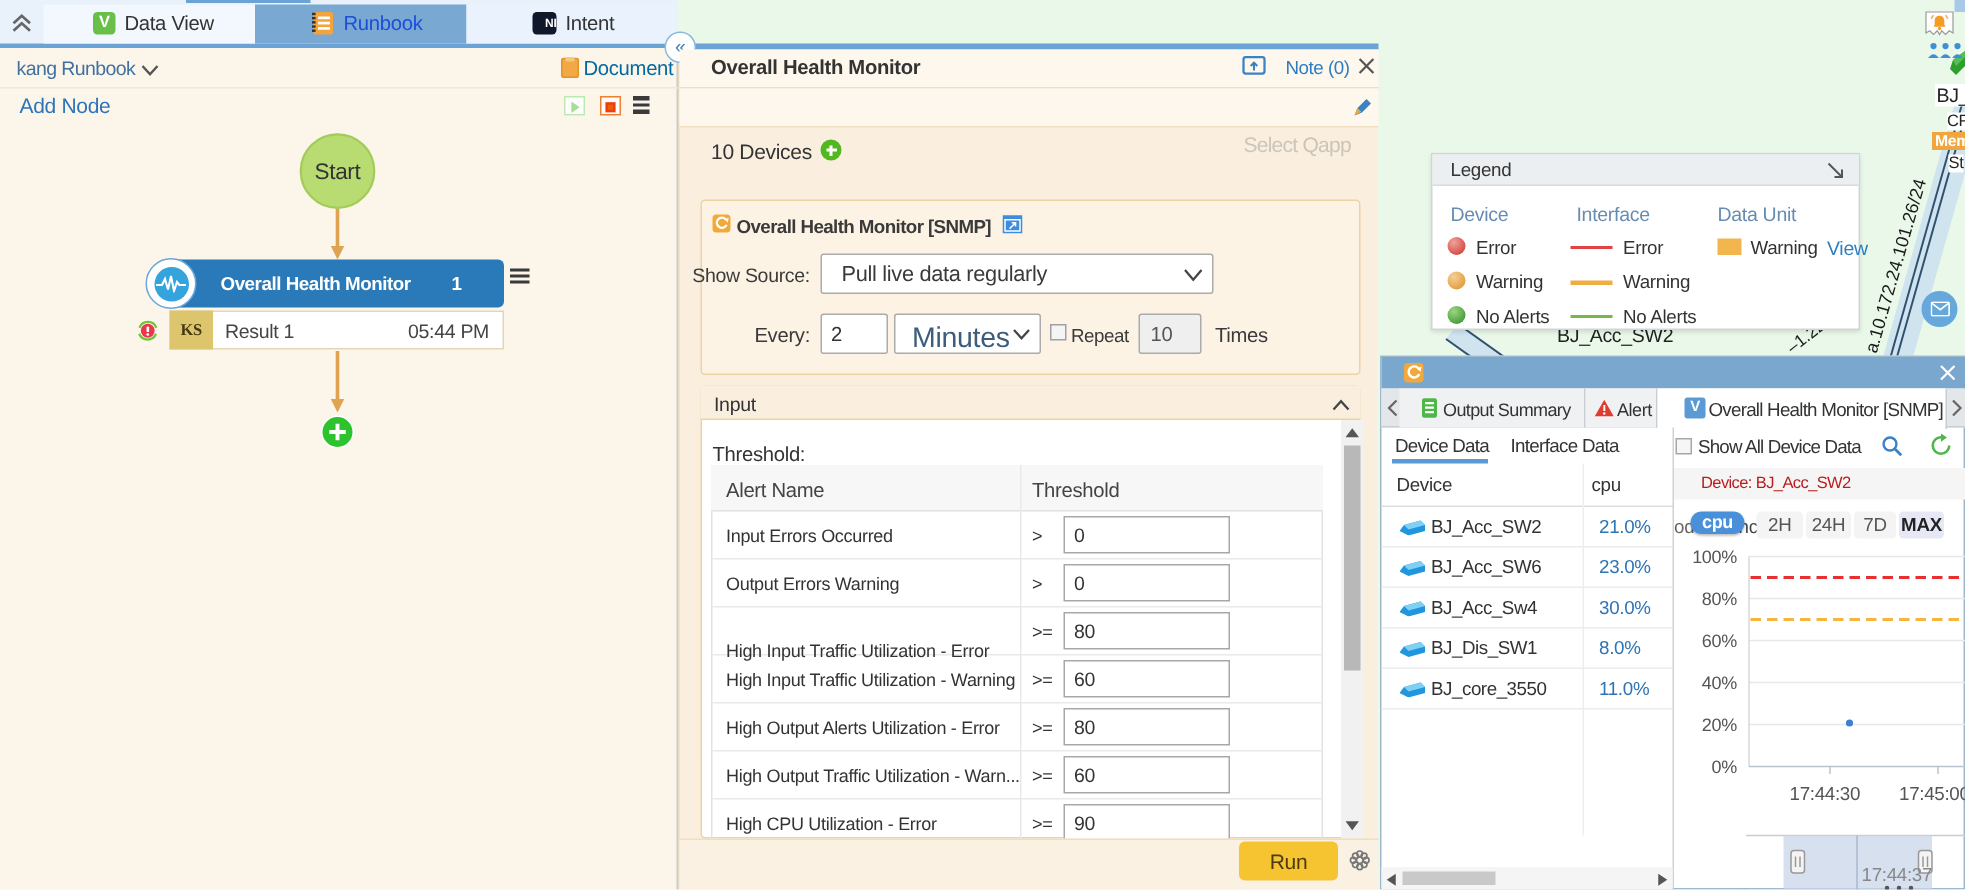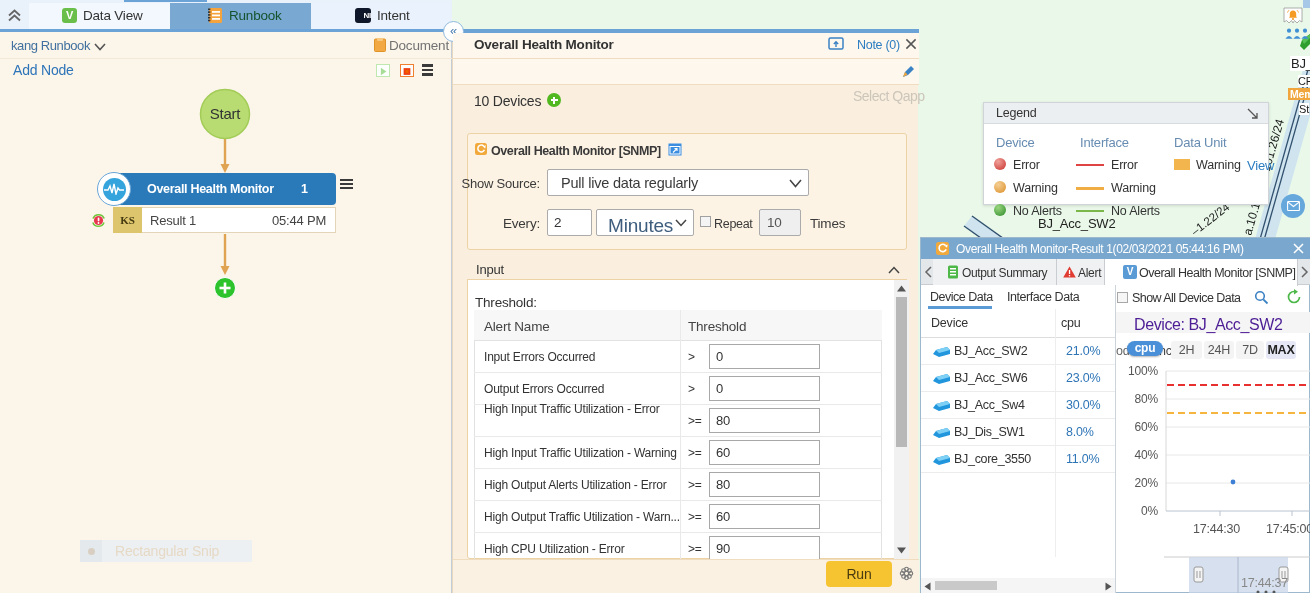"Runbook" div.ab { color: #14532d -> #1d4ed8 }
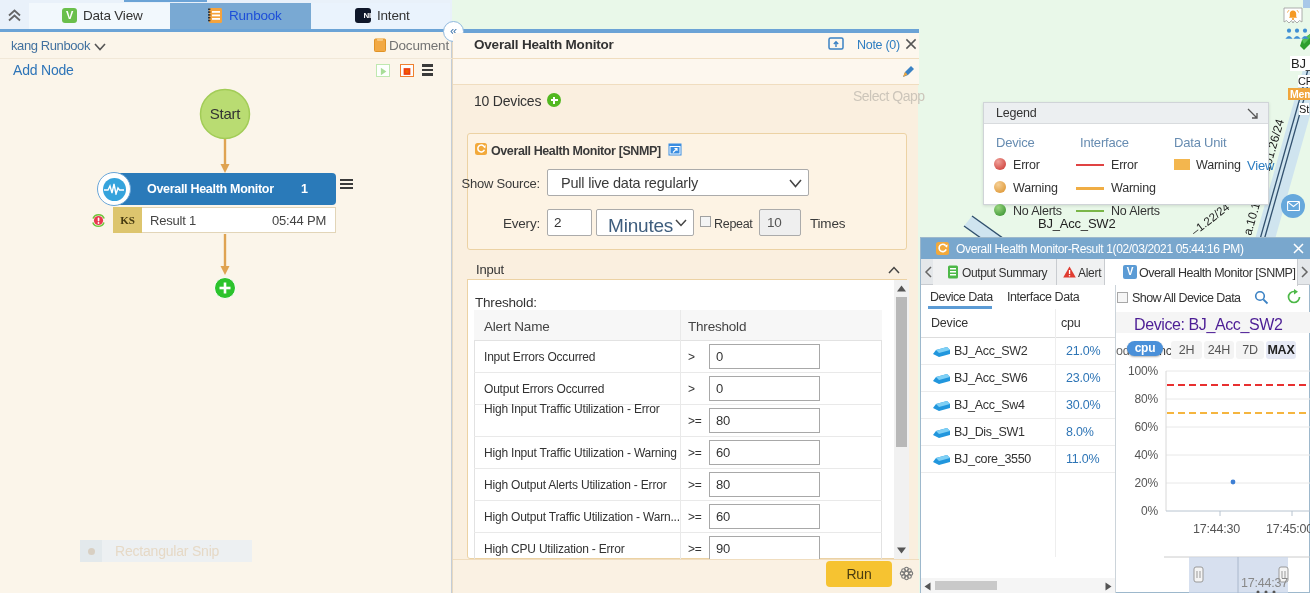"Document" div.ab { color: #737373 -> #0369a1 }
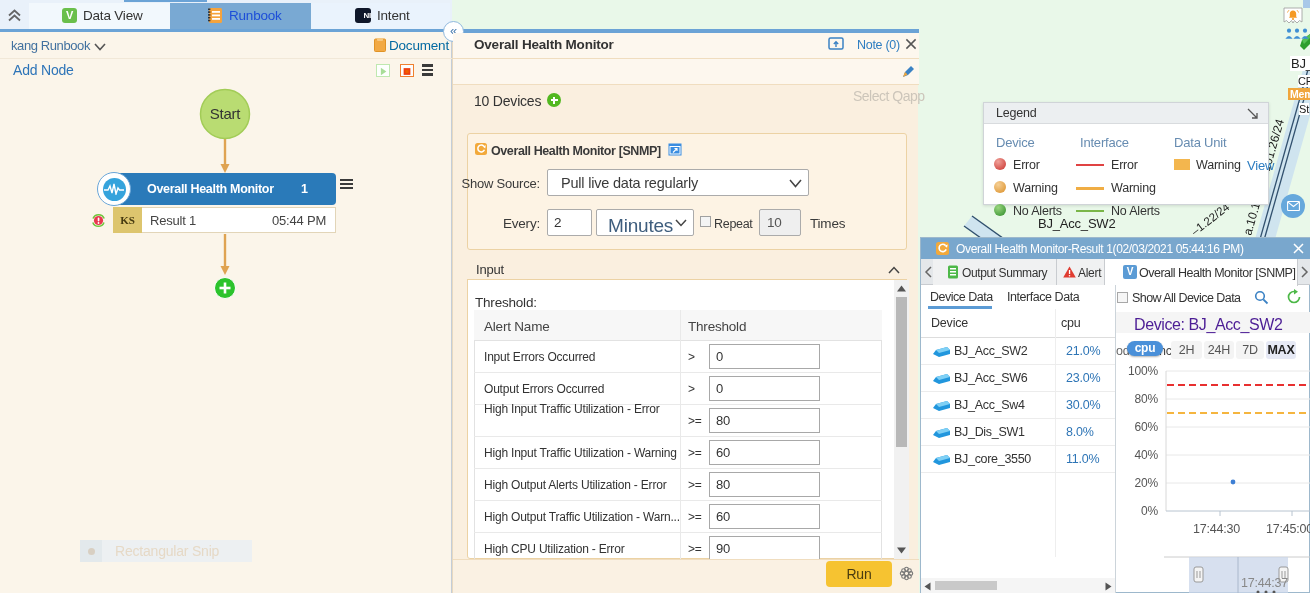"Select Qapp" div.ab { left: 400px -> 376px }
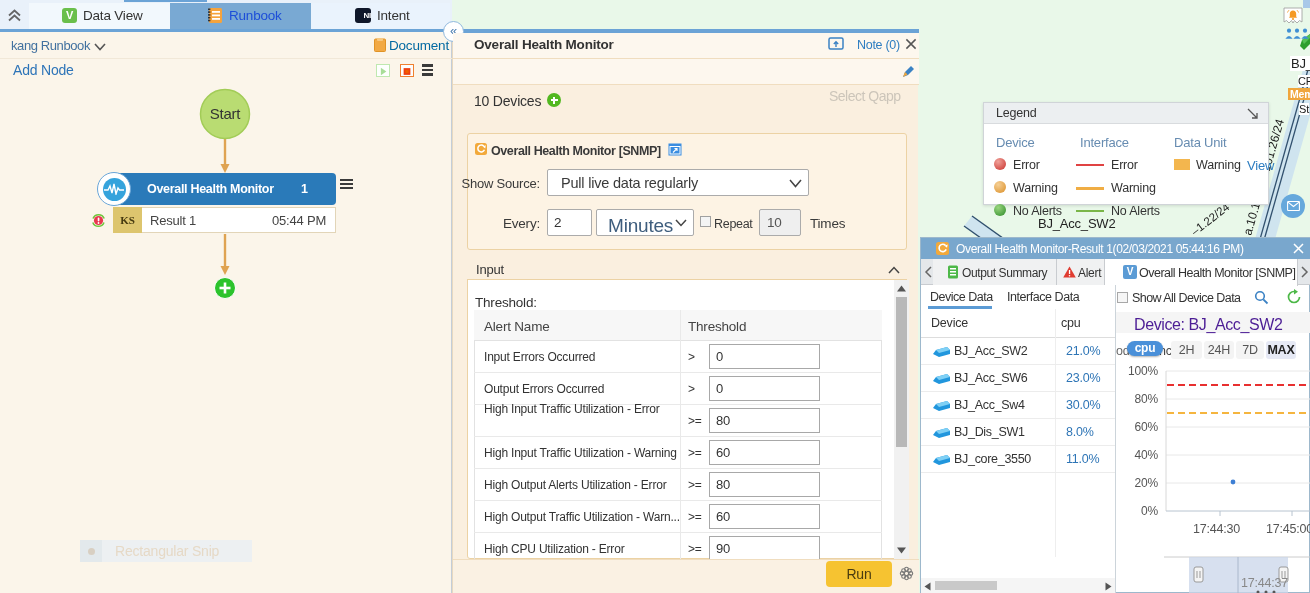"Legend" div.ab { height: 103px -> 118px; left: 531px -> 502px }
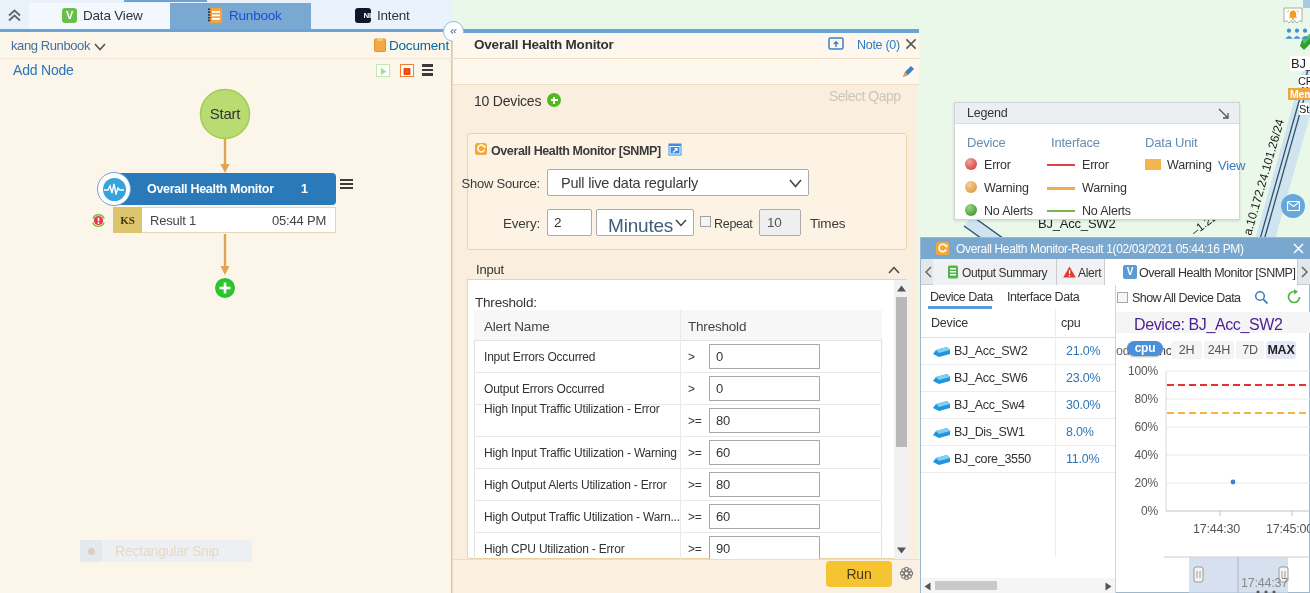"Overall Health Monitor-Result" div.ab { html: <div>Overall Health Monitor-Result 1(02/03/2021 05:44:16 PM)</div> -> none }
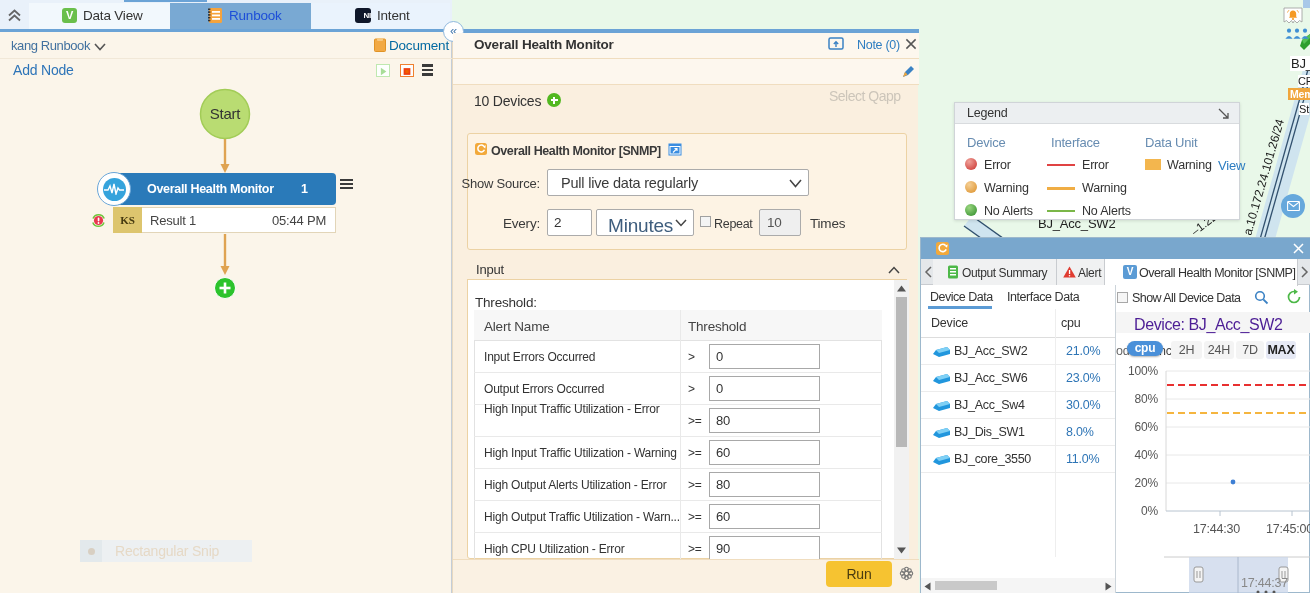"Device: BJ_Acc_SW2" div.ab { color: #4c1d95 -> #b91c1c; font-size: 16px -> 11px }
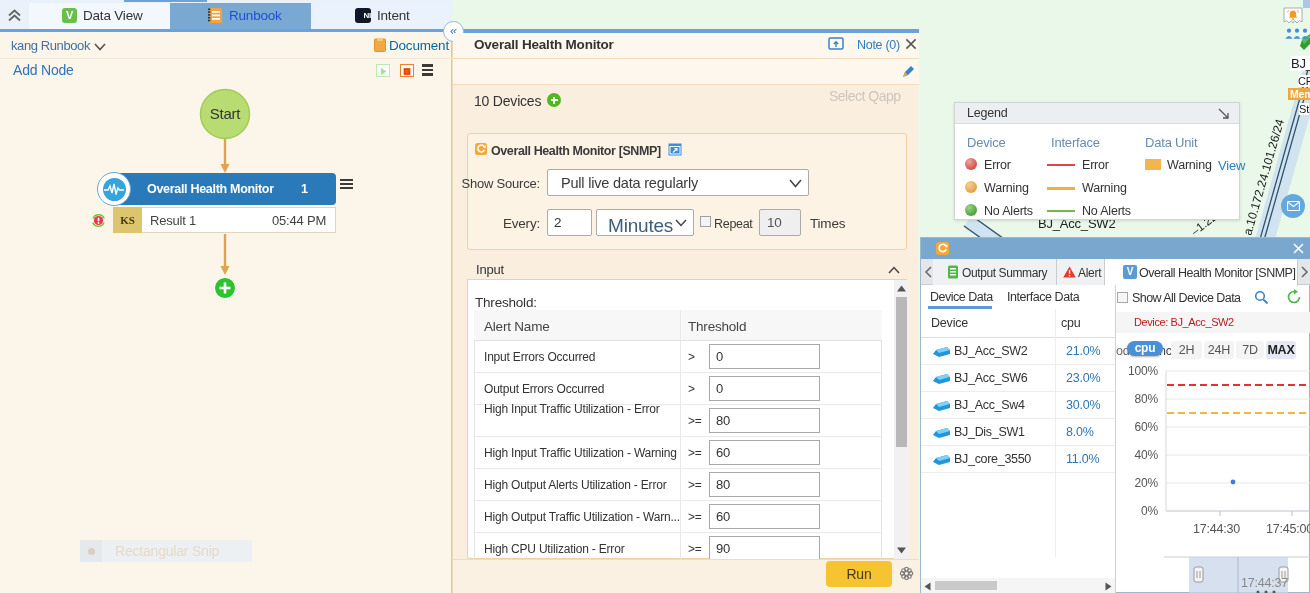"Output Errors Occurred" div.ab { text: Occurred -> Warning }
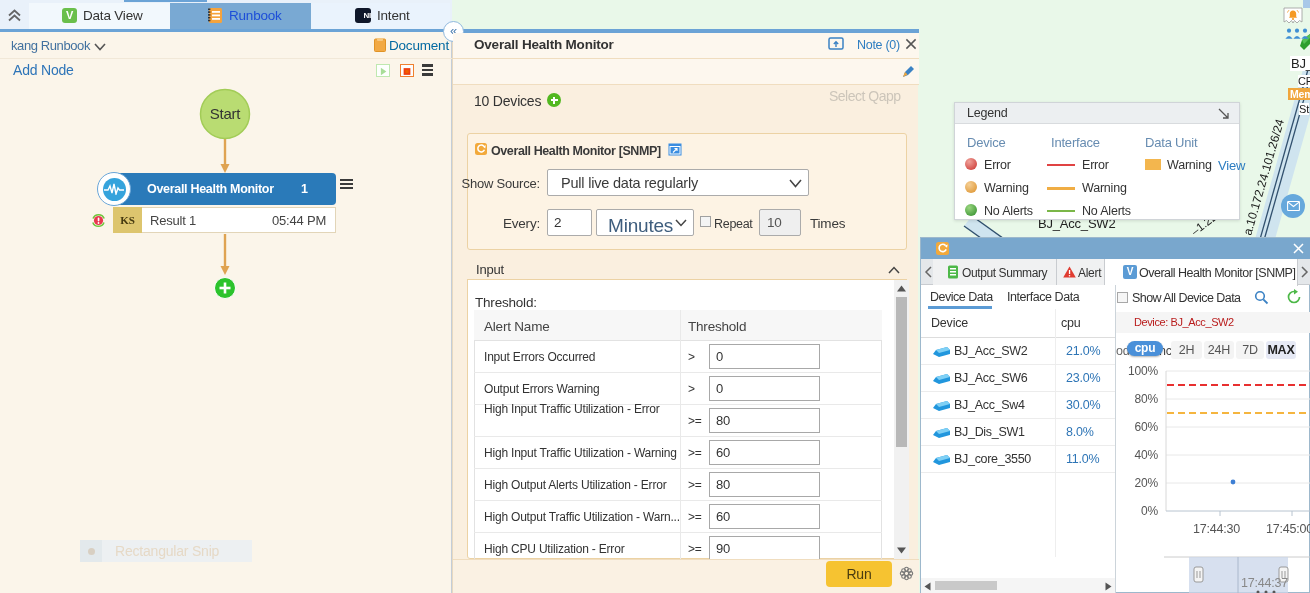"High Input Traffic Utilization - Error" div.ab { top: 373px -> 398px }
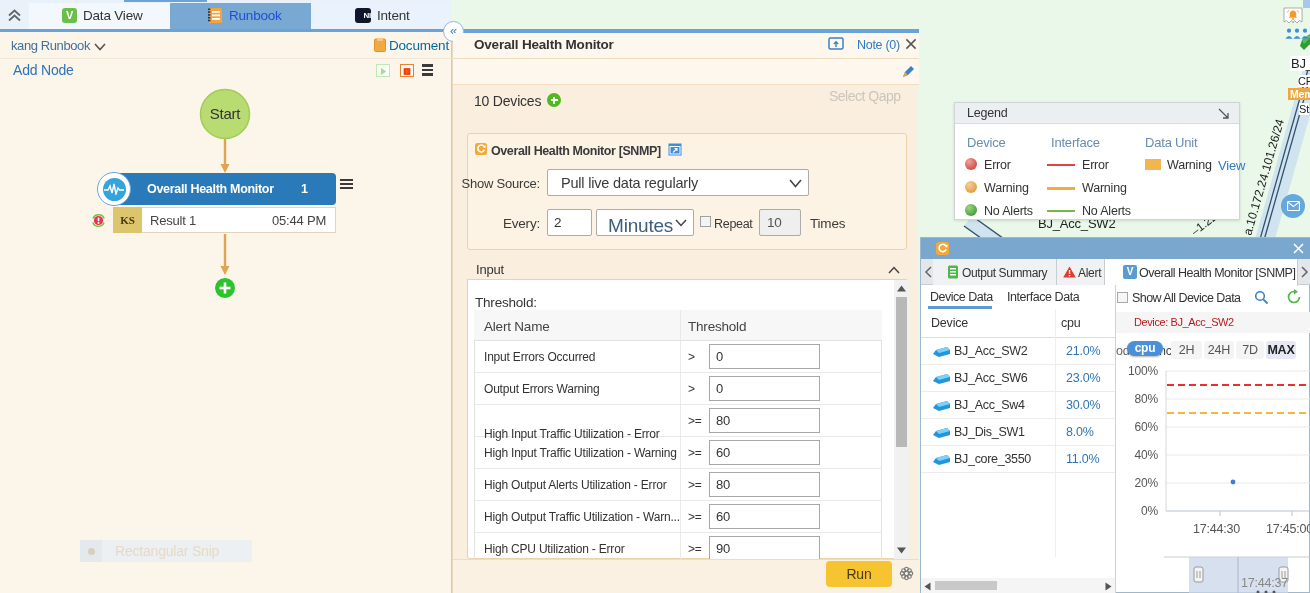"Rectangular Snip" div.ab { html: <div> <div></div> <div></div> <div>Rectangular Snip</div> </div> -> none }
